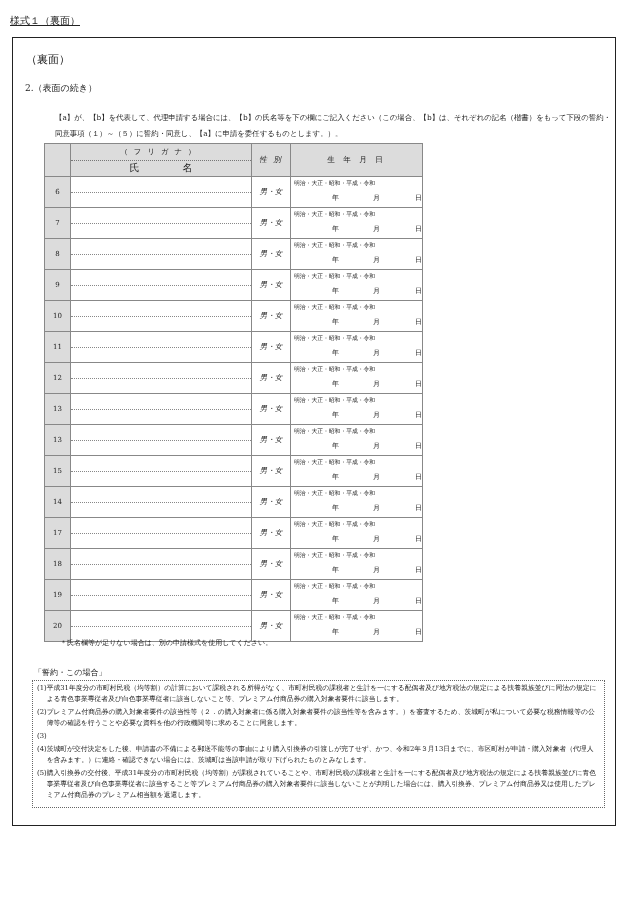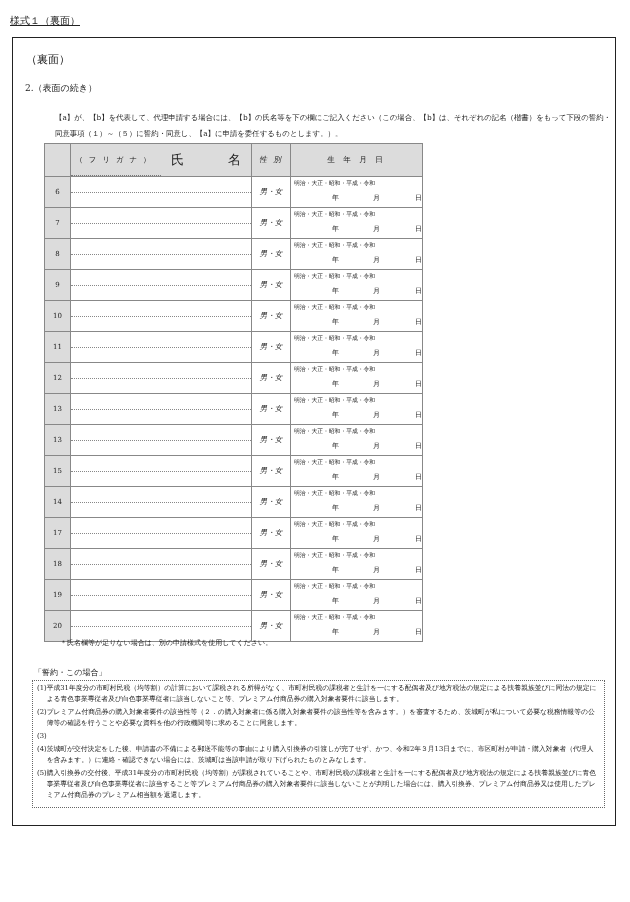"（フリガナ）" .hdr-name { flex-direction: none -> column }
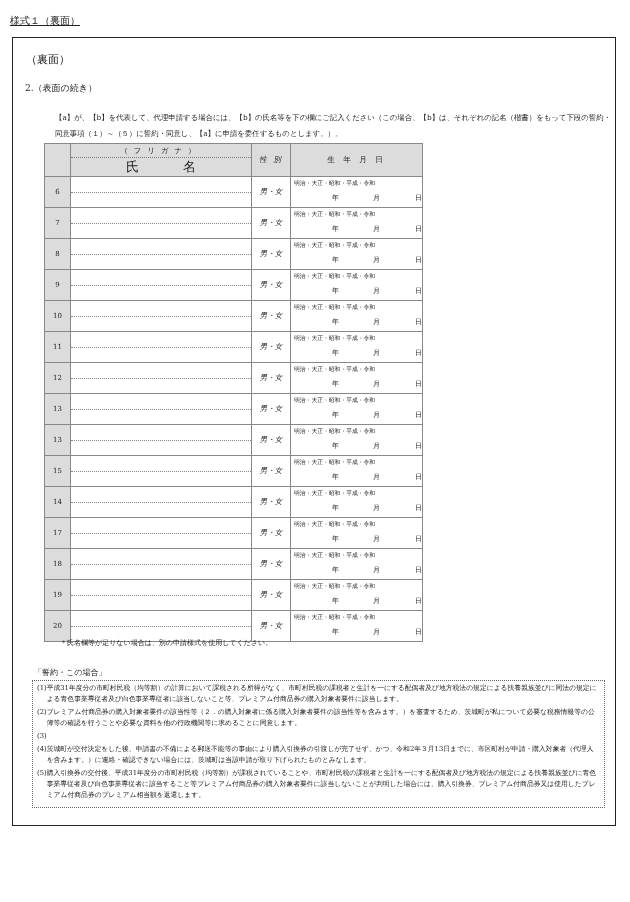"氏 名" .hdr-shimei { font-size: 13px -> 10px }
